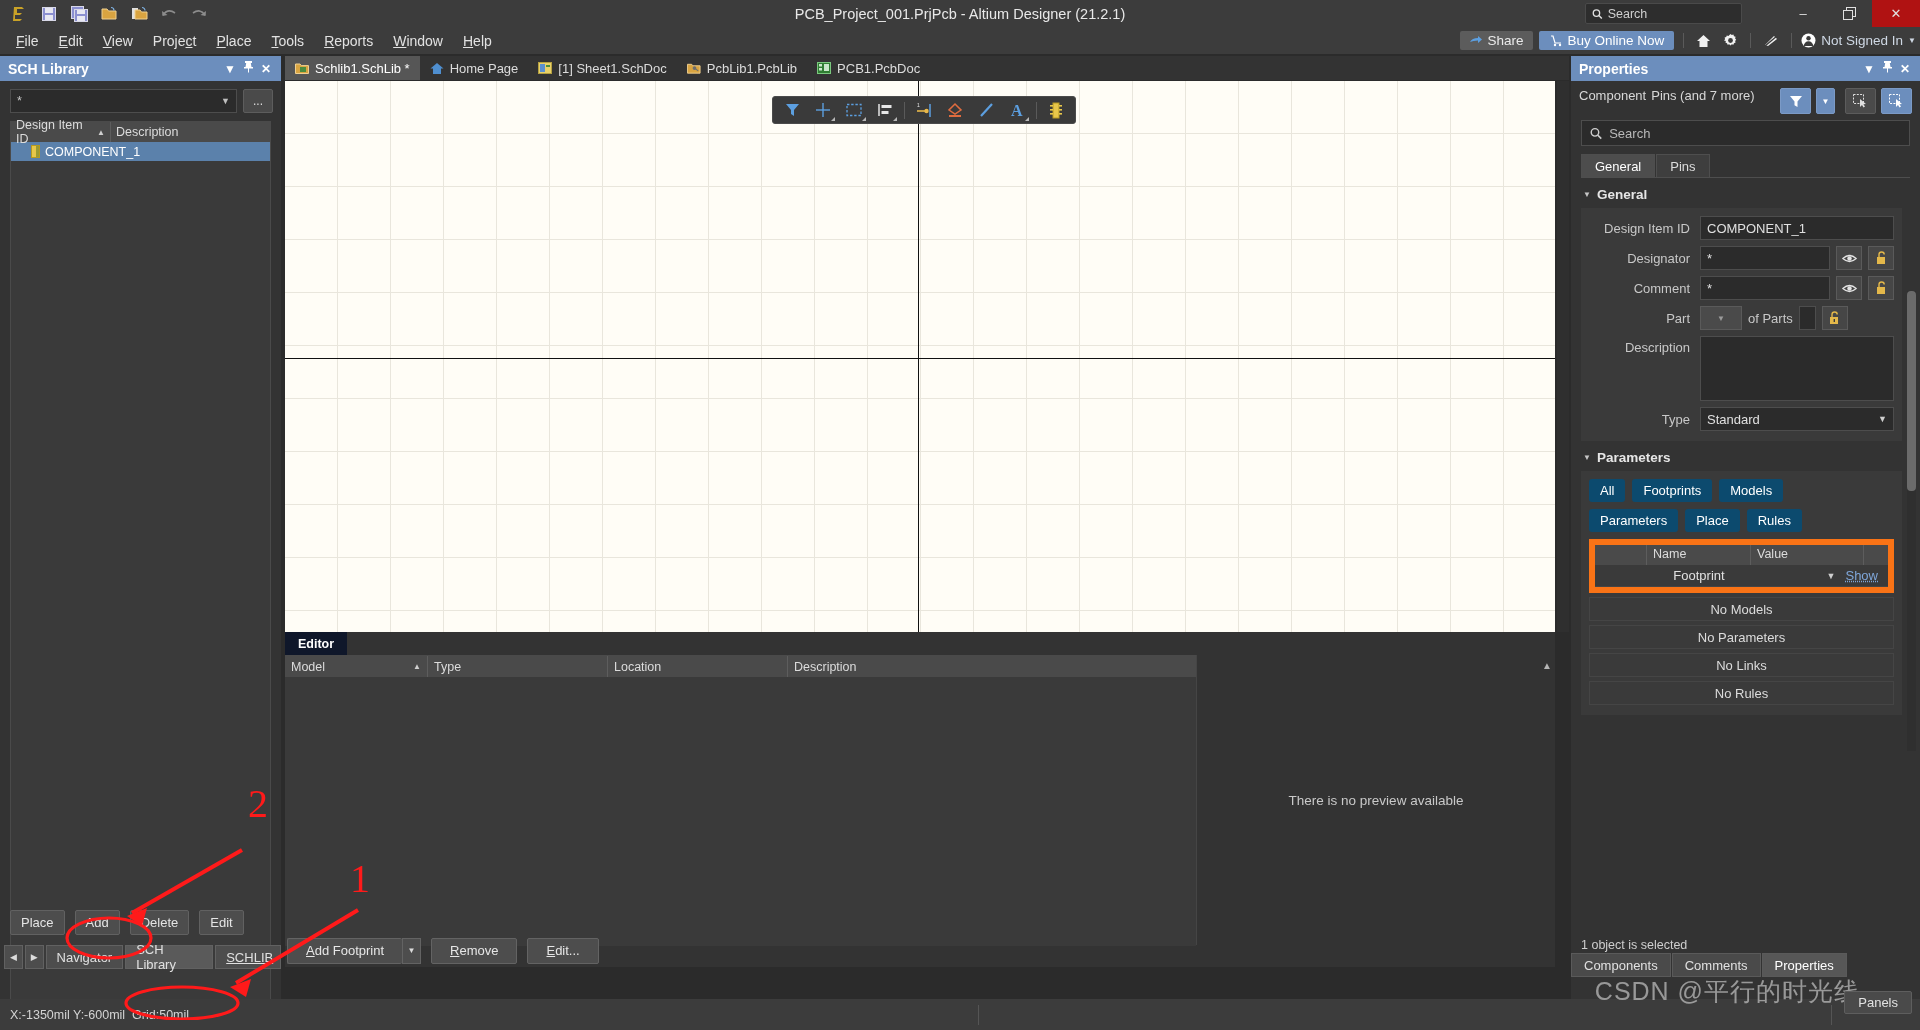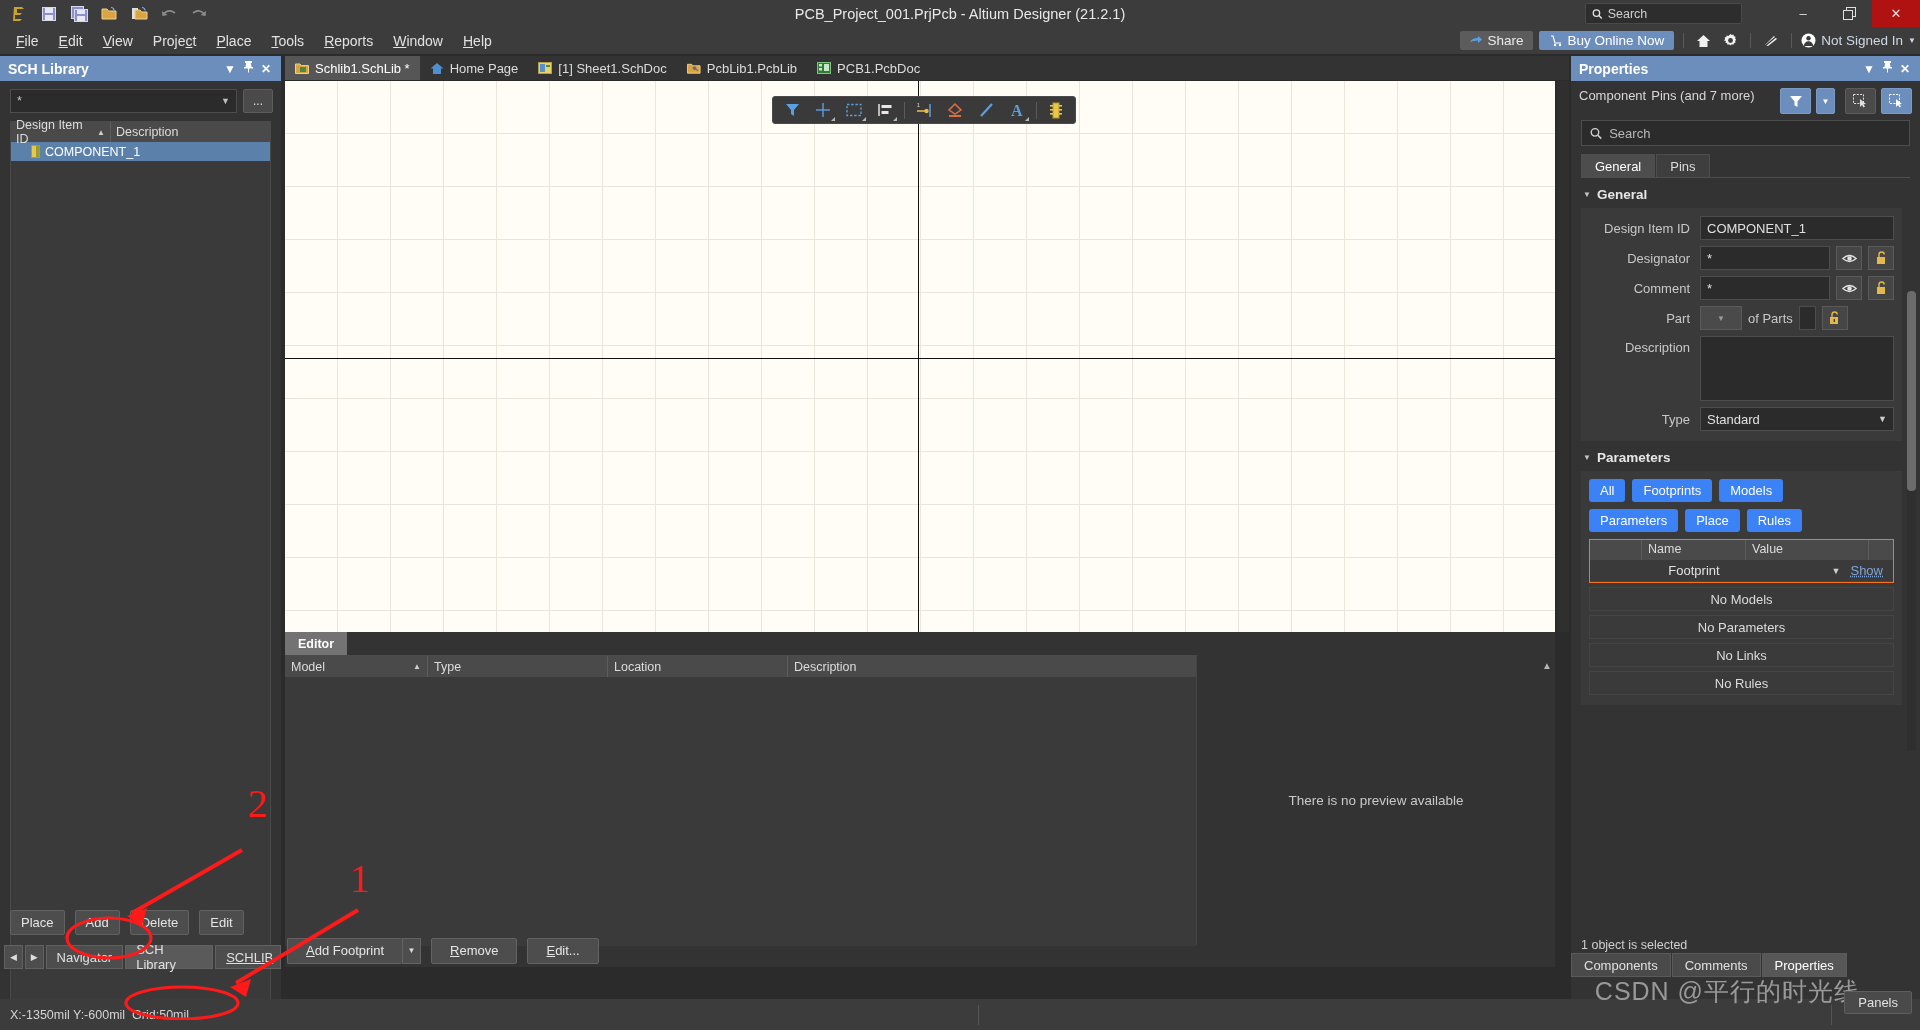"All" .pill { background: #3b82f6 -> #0c4a6e }
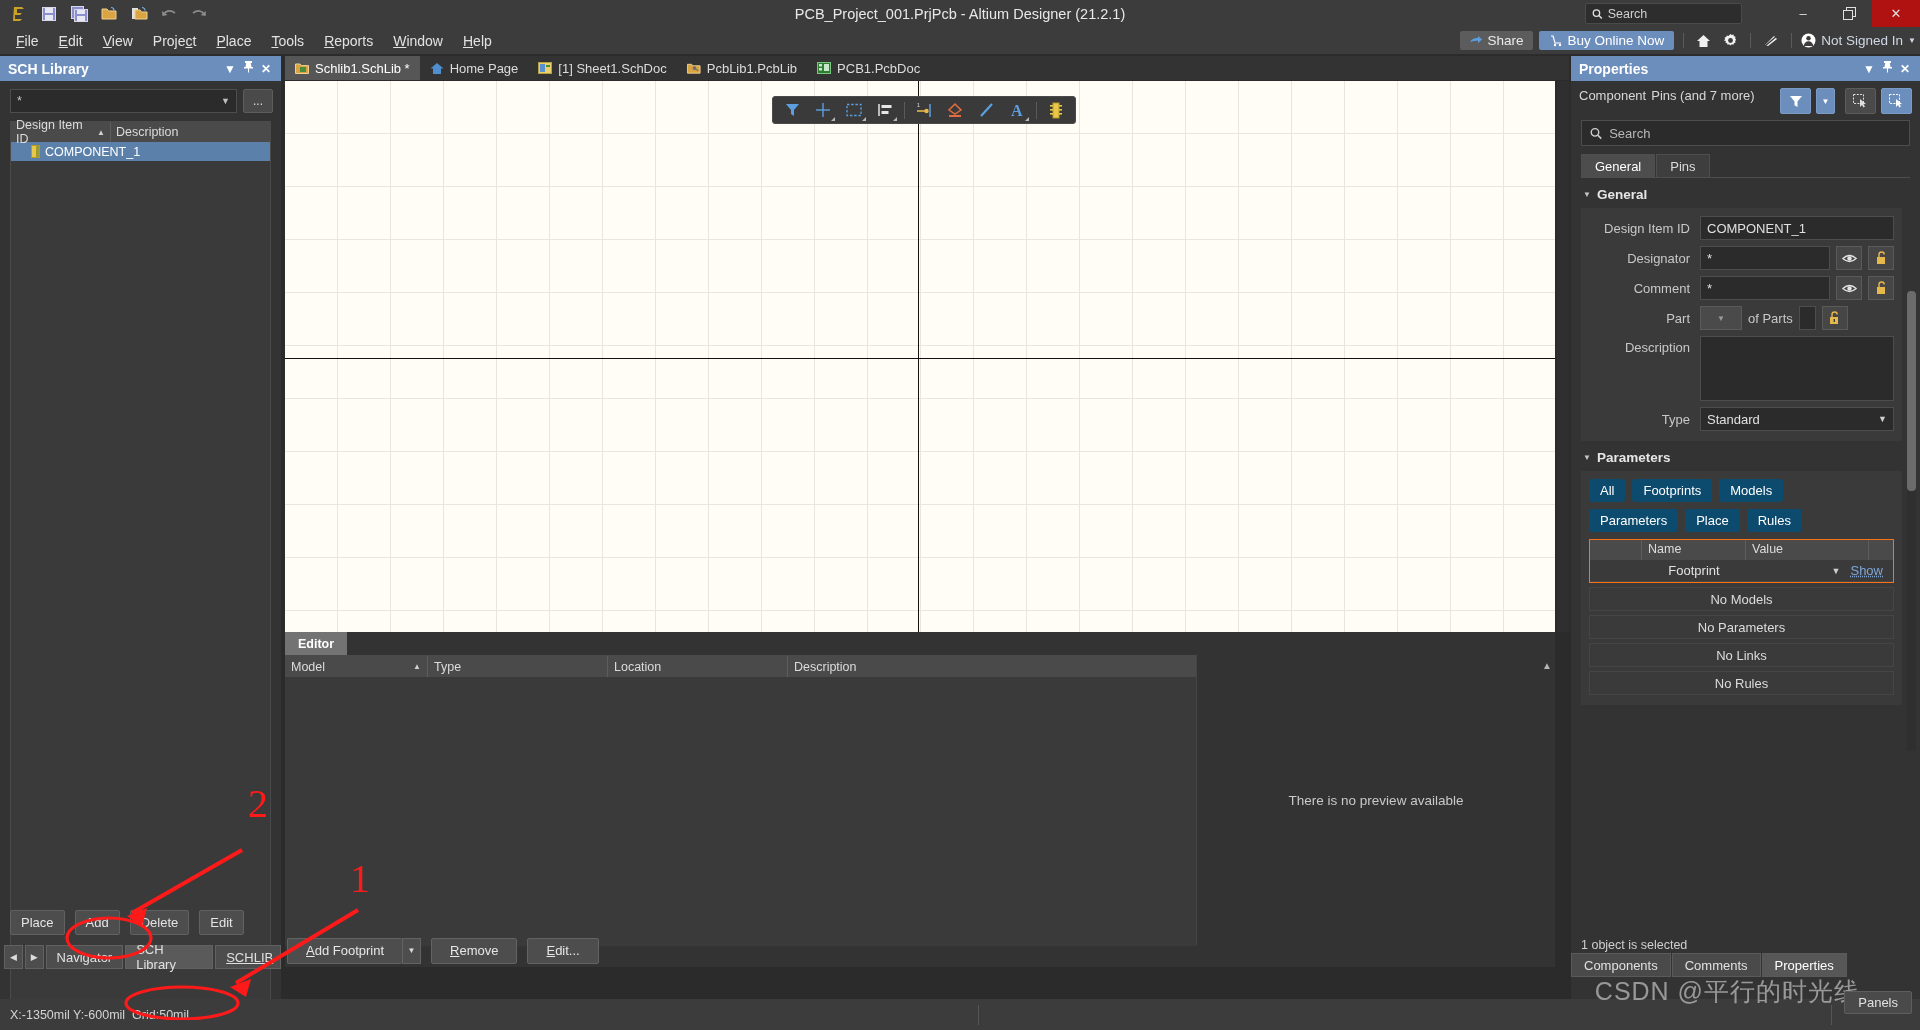"Name" .ptable { border: 1px solid #f97316 -> 6px solid #f97316 }
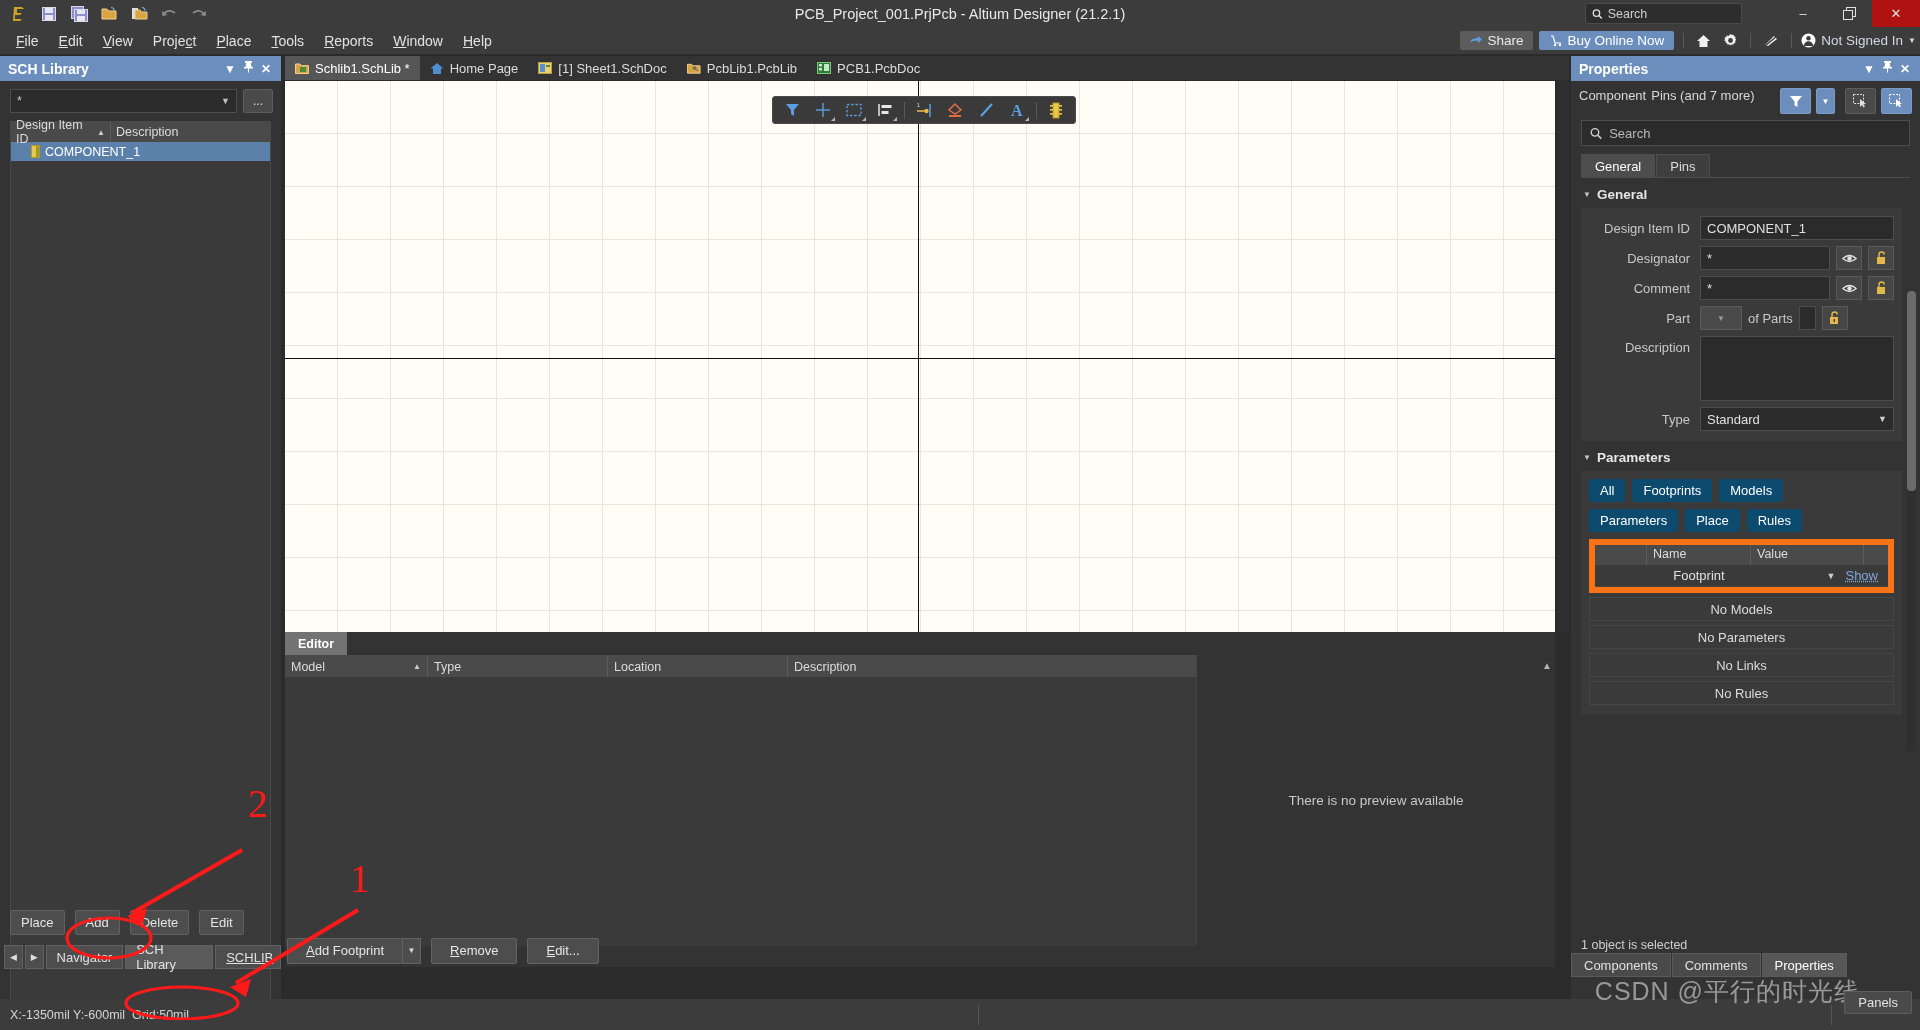"Editor" .ed-tab { background: #737373 -> #0f172a }
